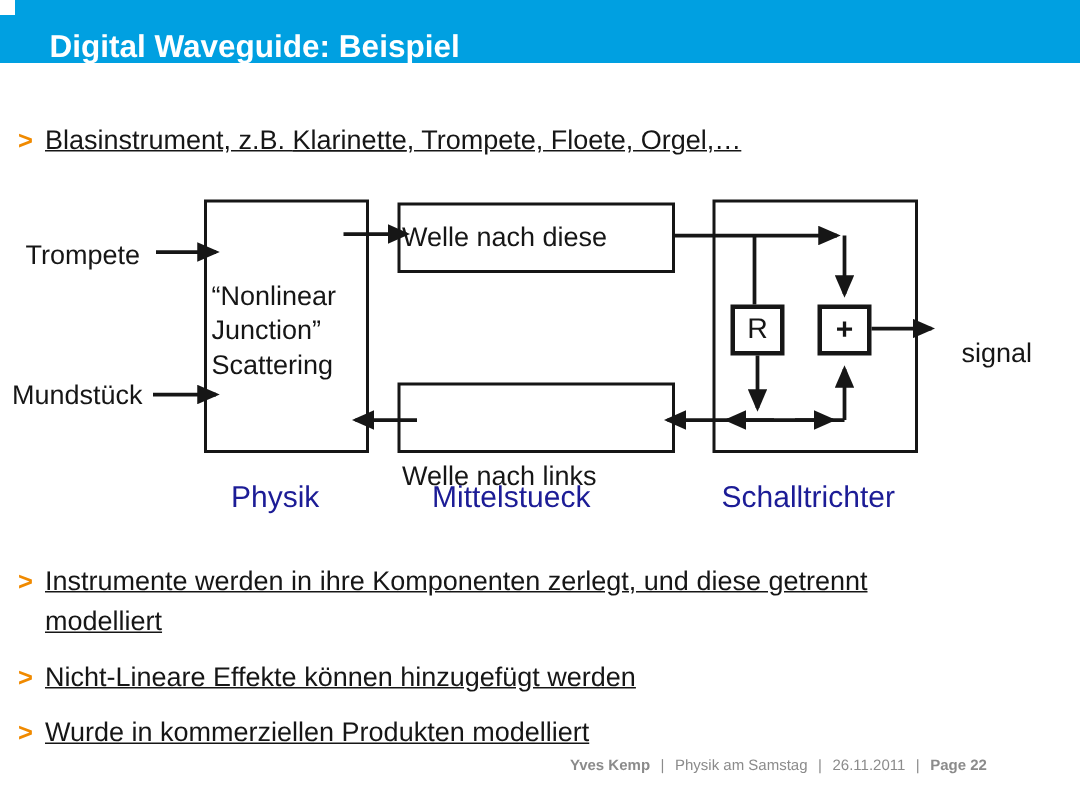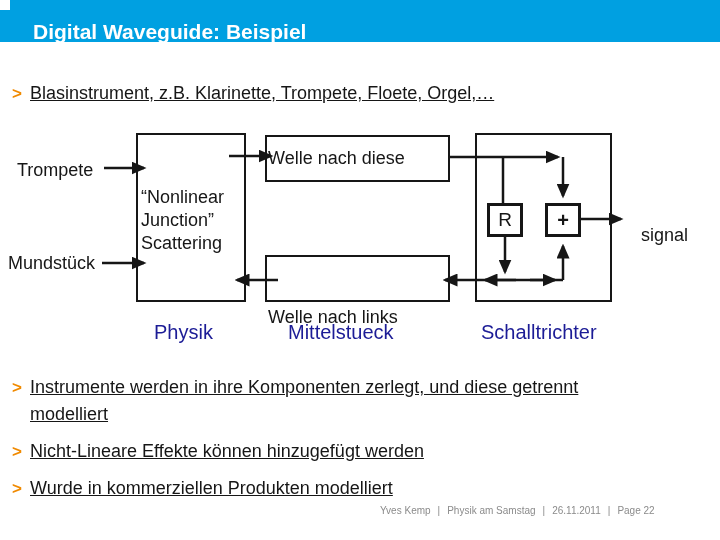"Yves Kemp" .footer .b { font-weight: normal -> bold }
